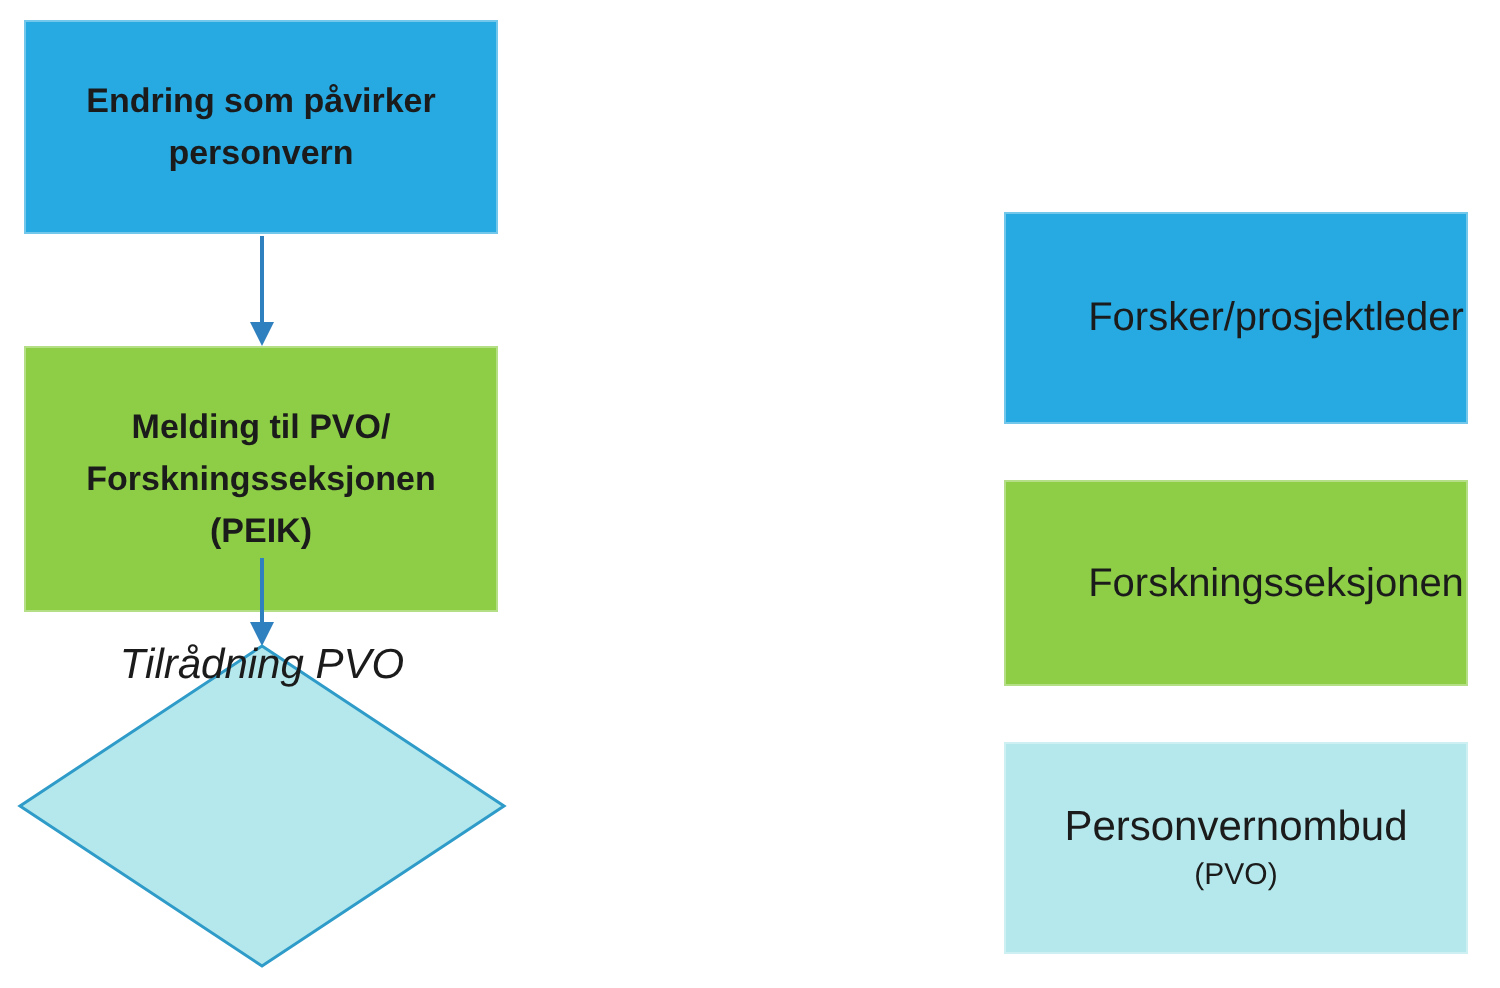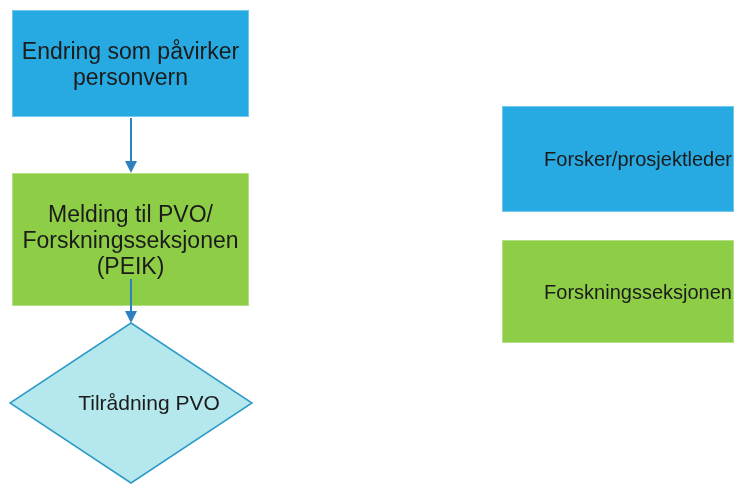"Endring som påvirker" .node-label { font-size: 23px -> 17px; font-weight: none -> bold }
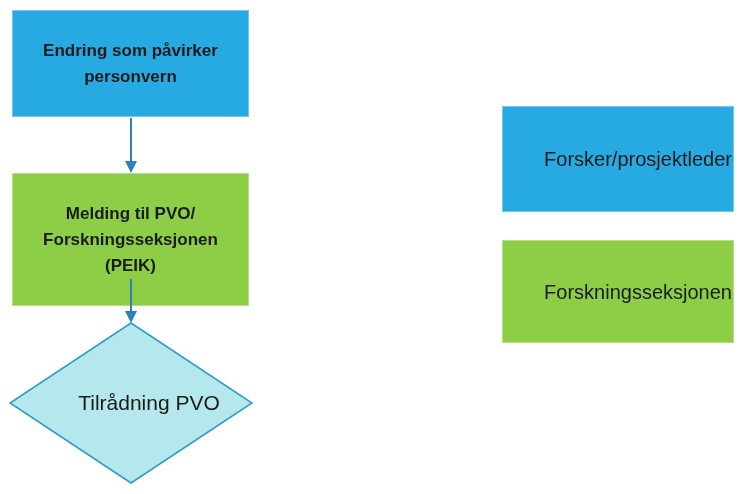"Tilrådning PVO" .diamond-label-box { align-items: center -> flex-start; font-style: none -> italic; left: 18px -> 0 }
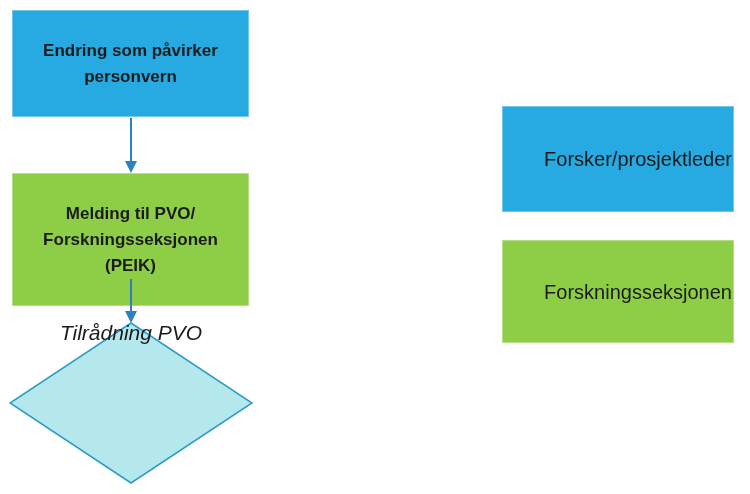"Personvernombud" div.node { html: none -> <div> <div>Personvernombud</div> <div>(PVO)</div> </div> }
